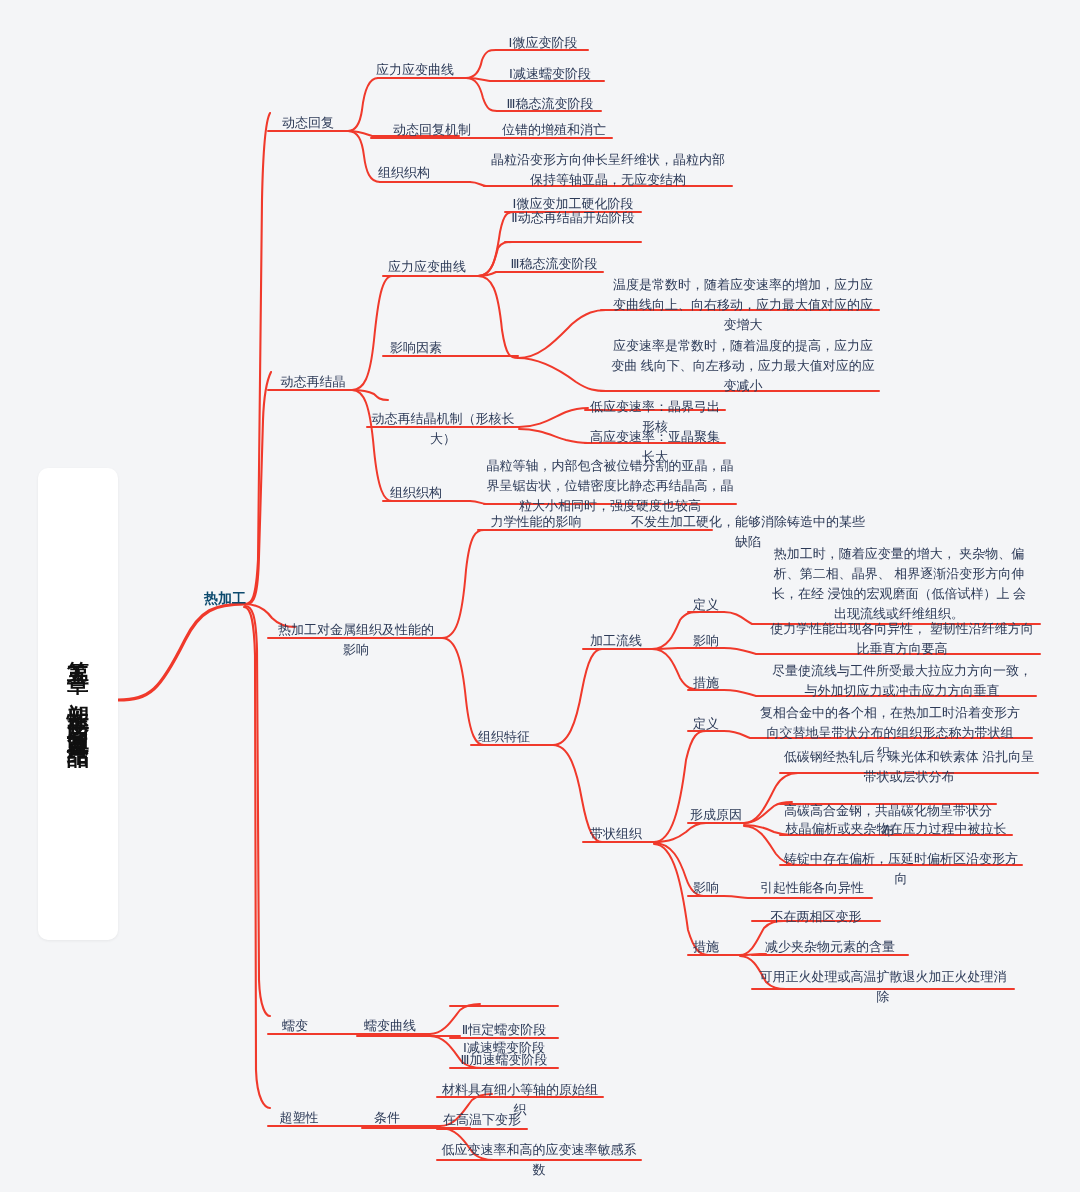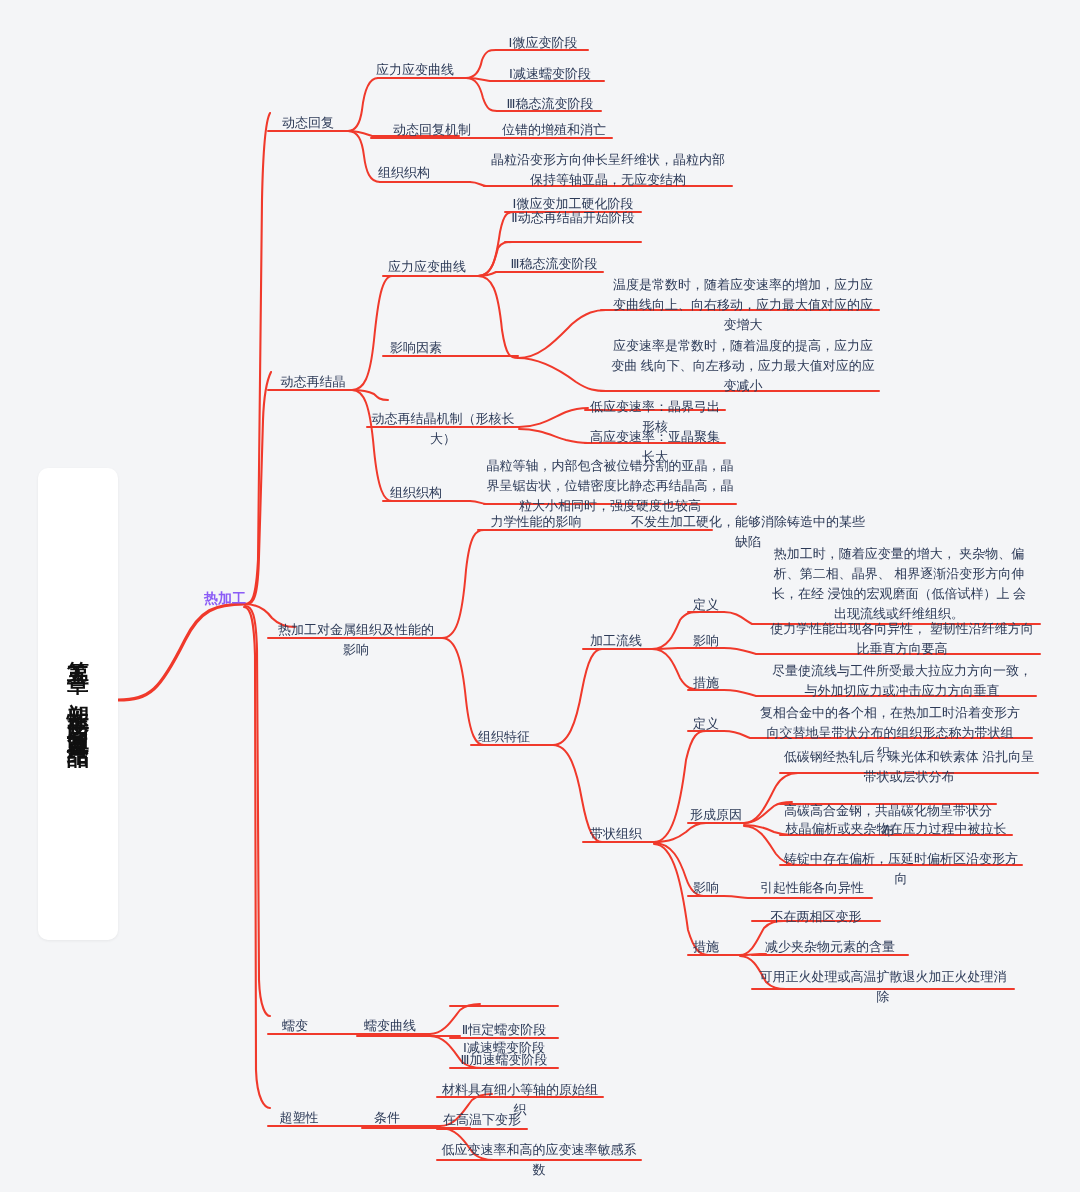"热加工" .node.hub { color: #8b5cf6 -> #0c4a6e }
